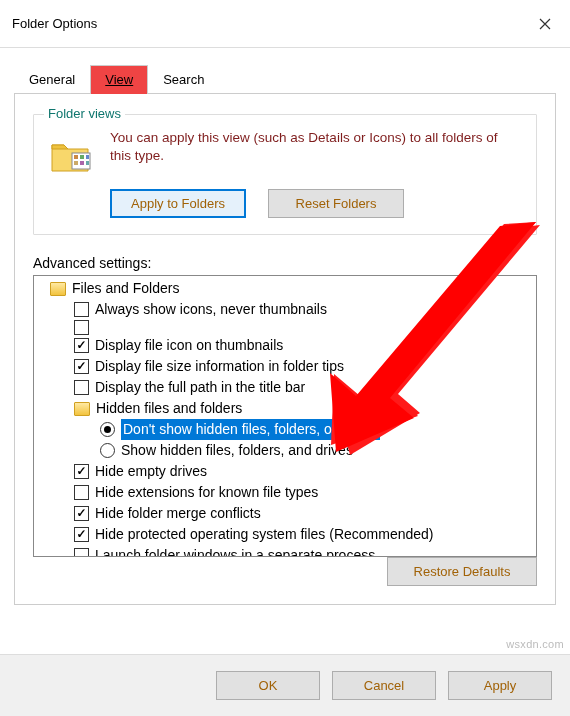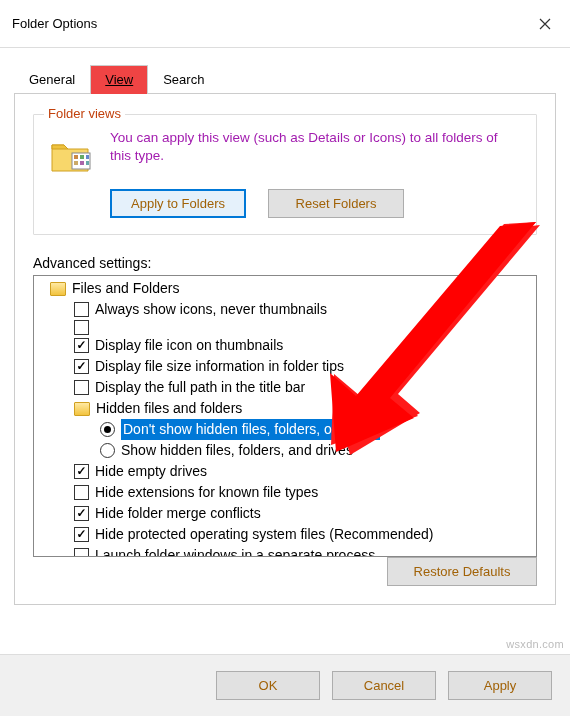"Folder views" .group-label { color: #c2410c -> #0f766e }
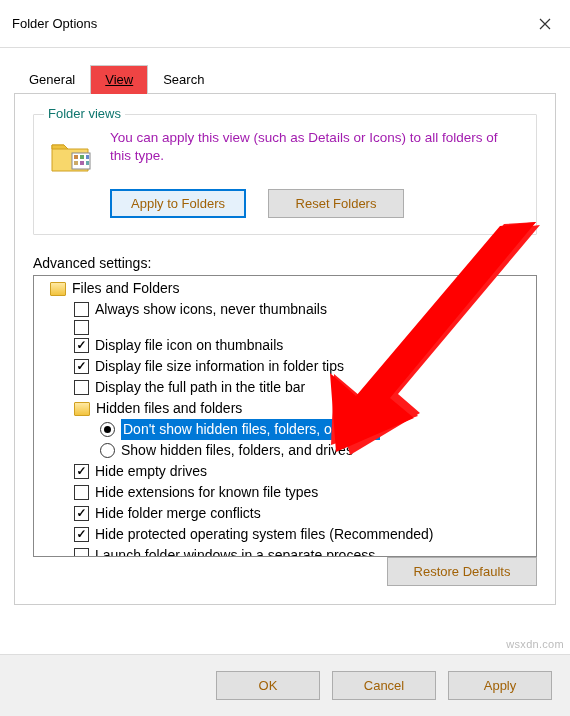"You can apply this view" .fv-text { color: #a21caf -> #7f1d1d }
